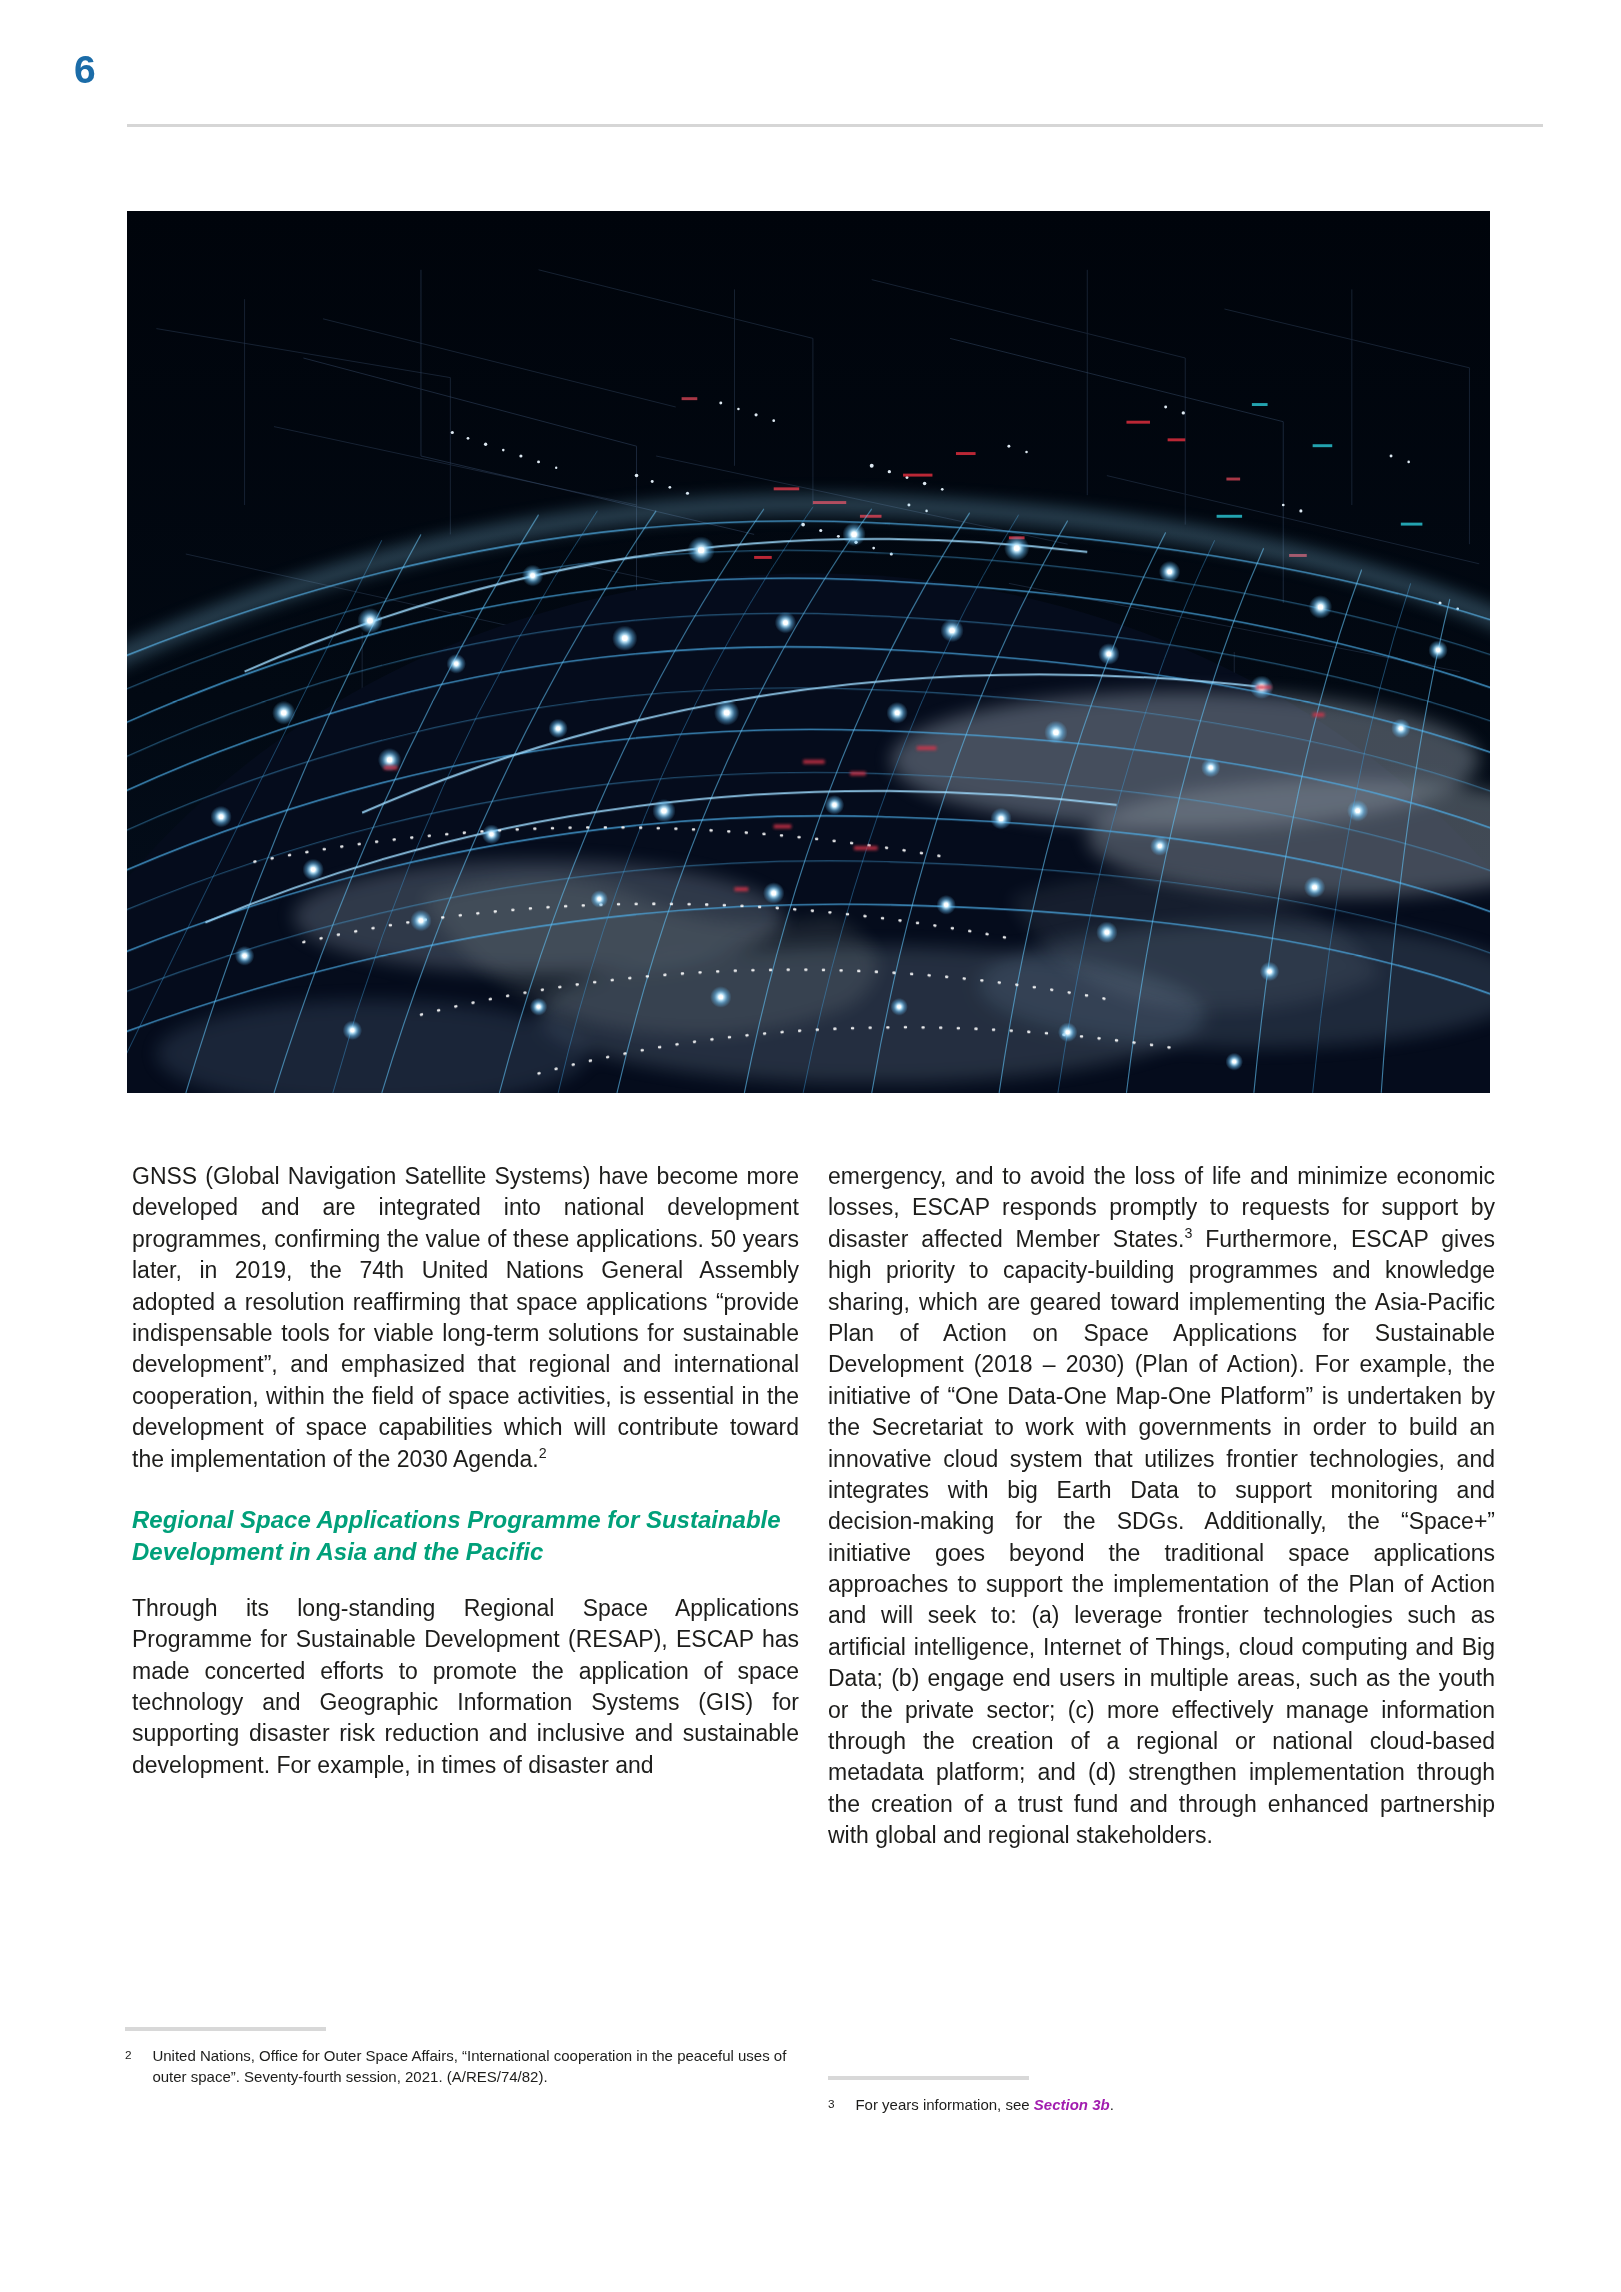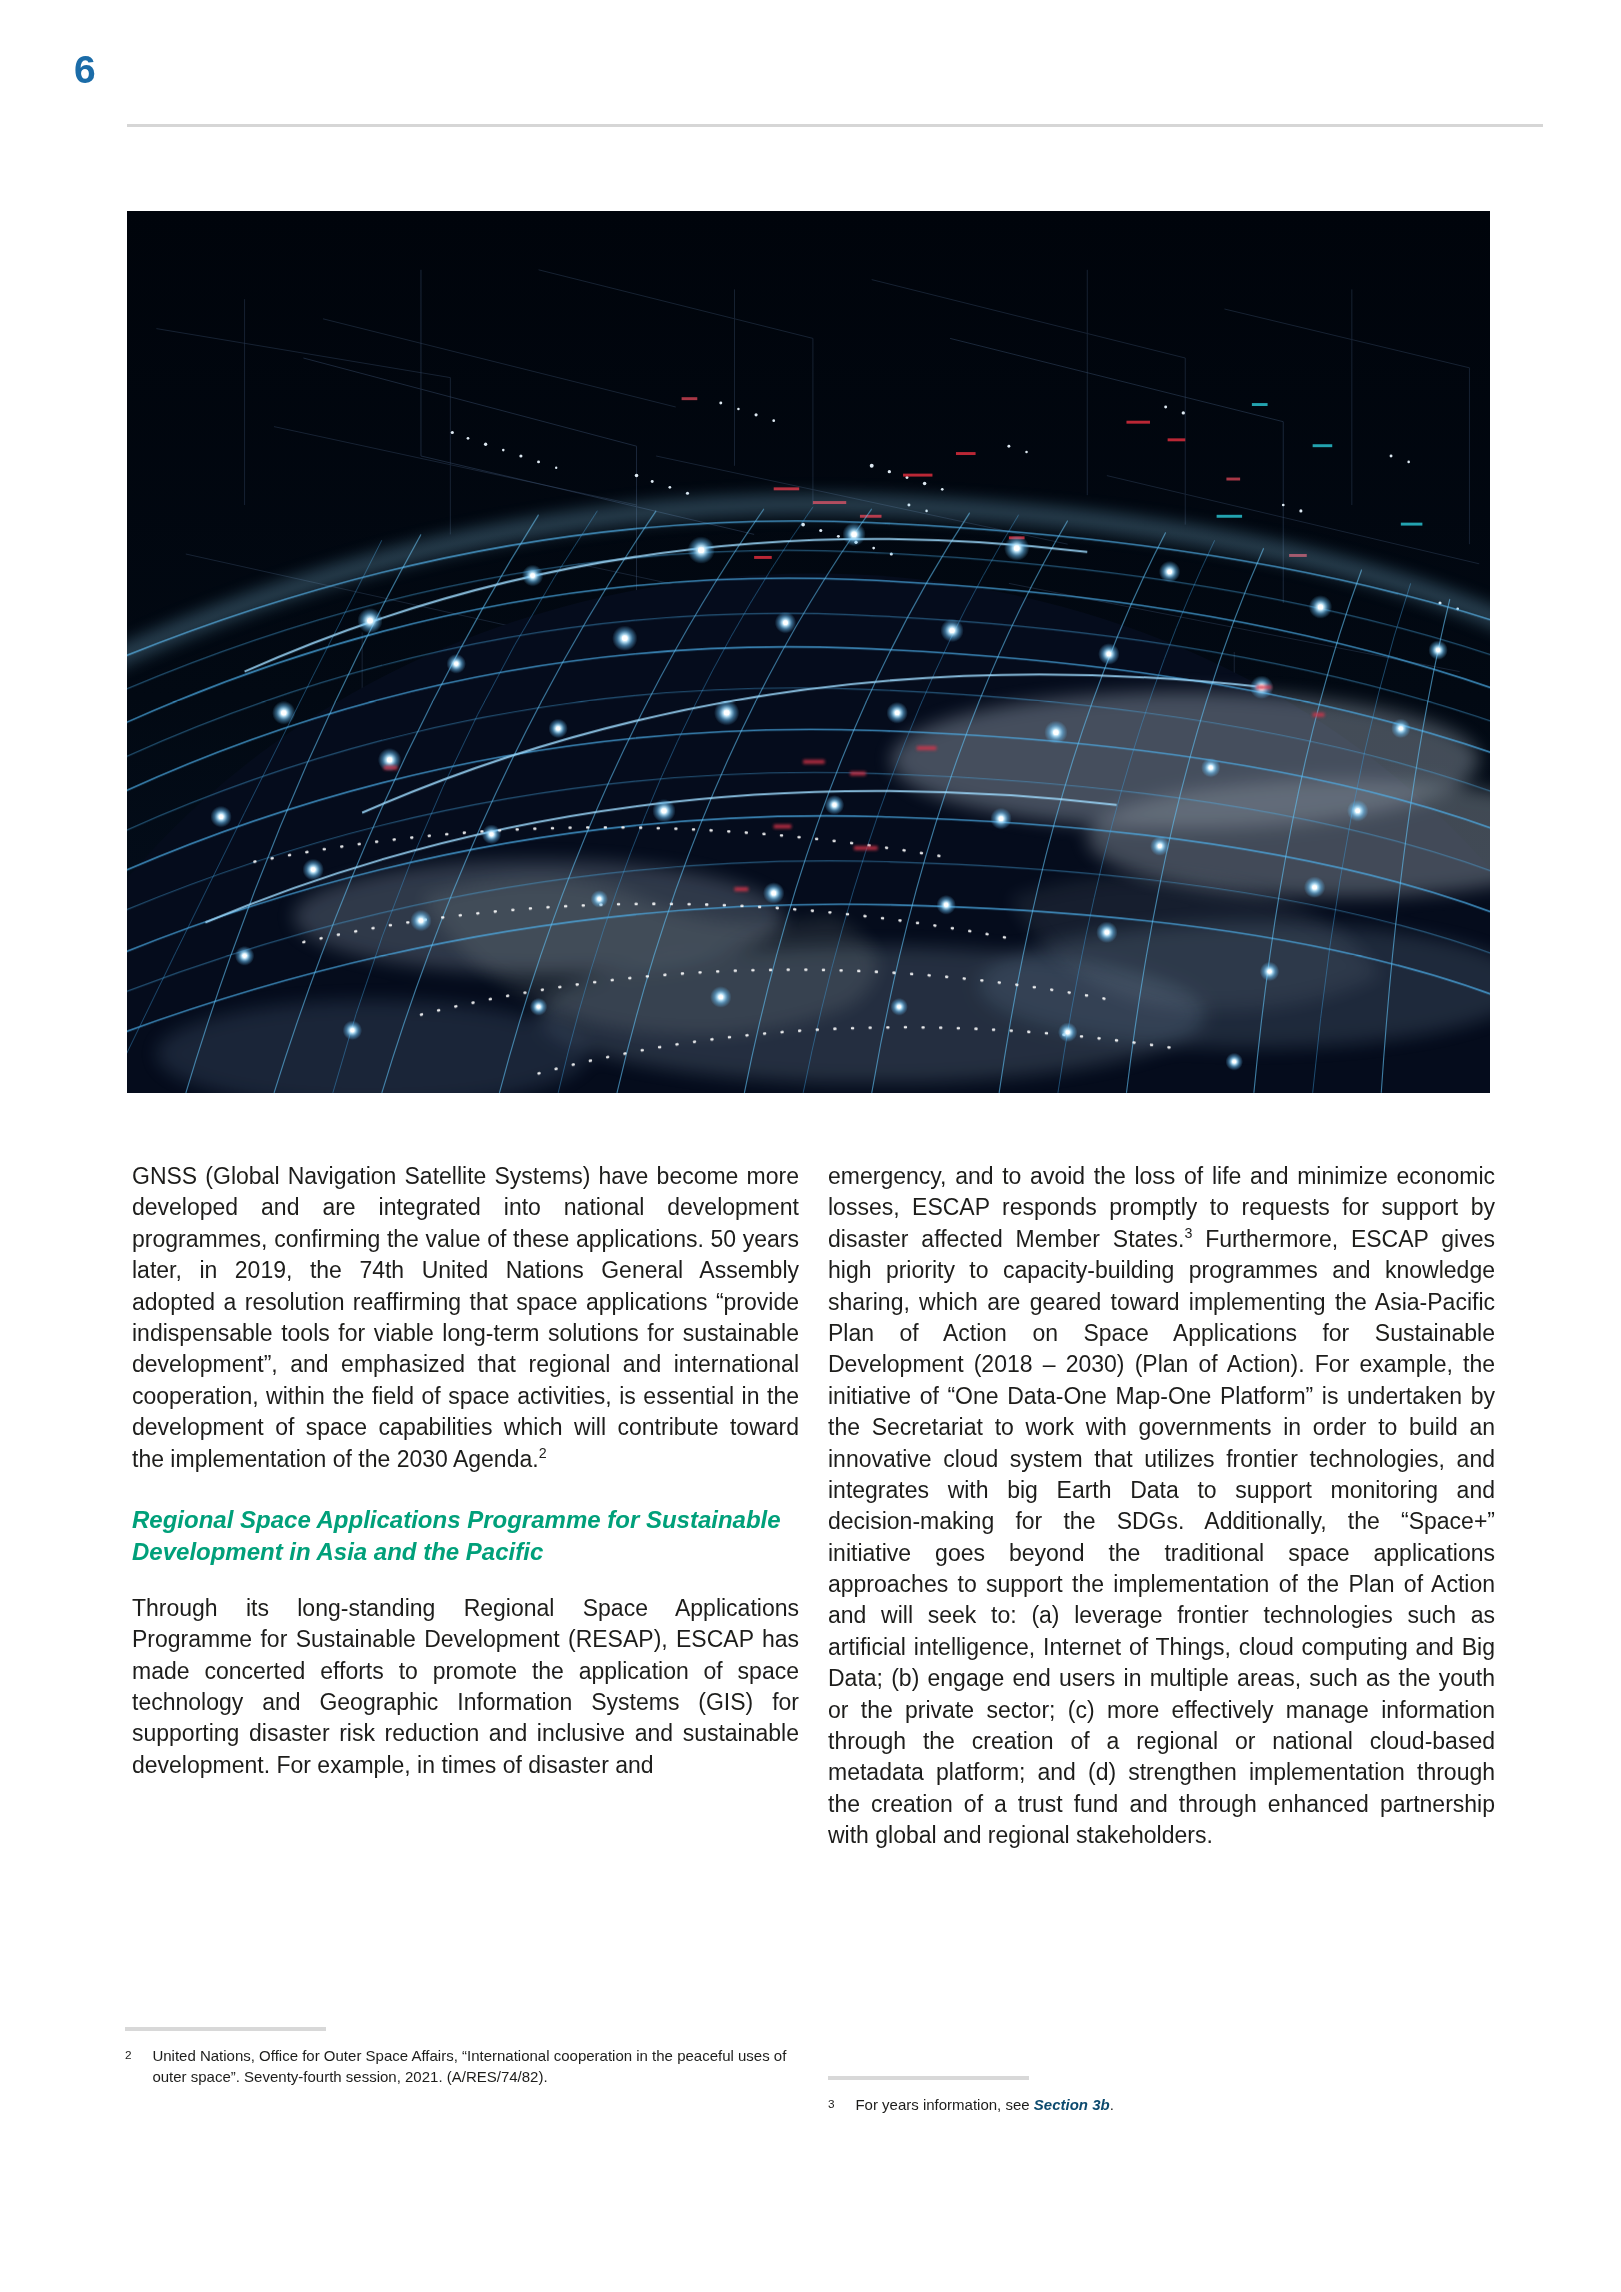"Section 3b" .fn-link { color: #0c4a6e -> #a21caf }
